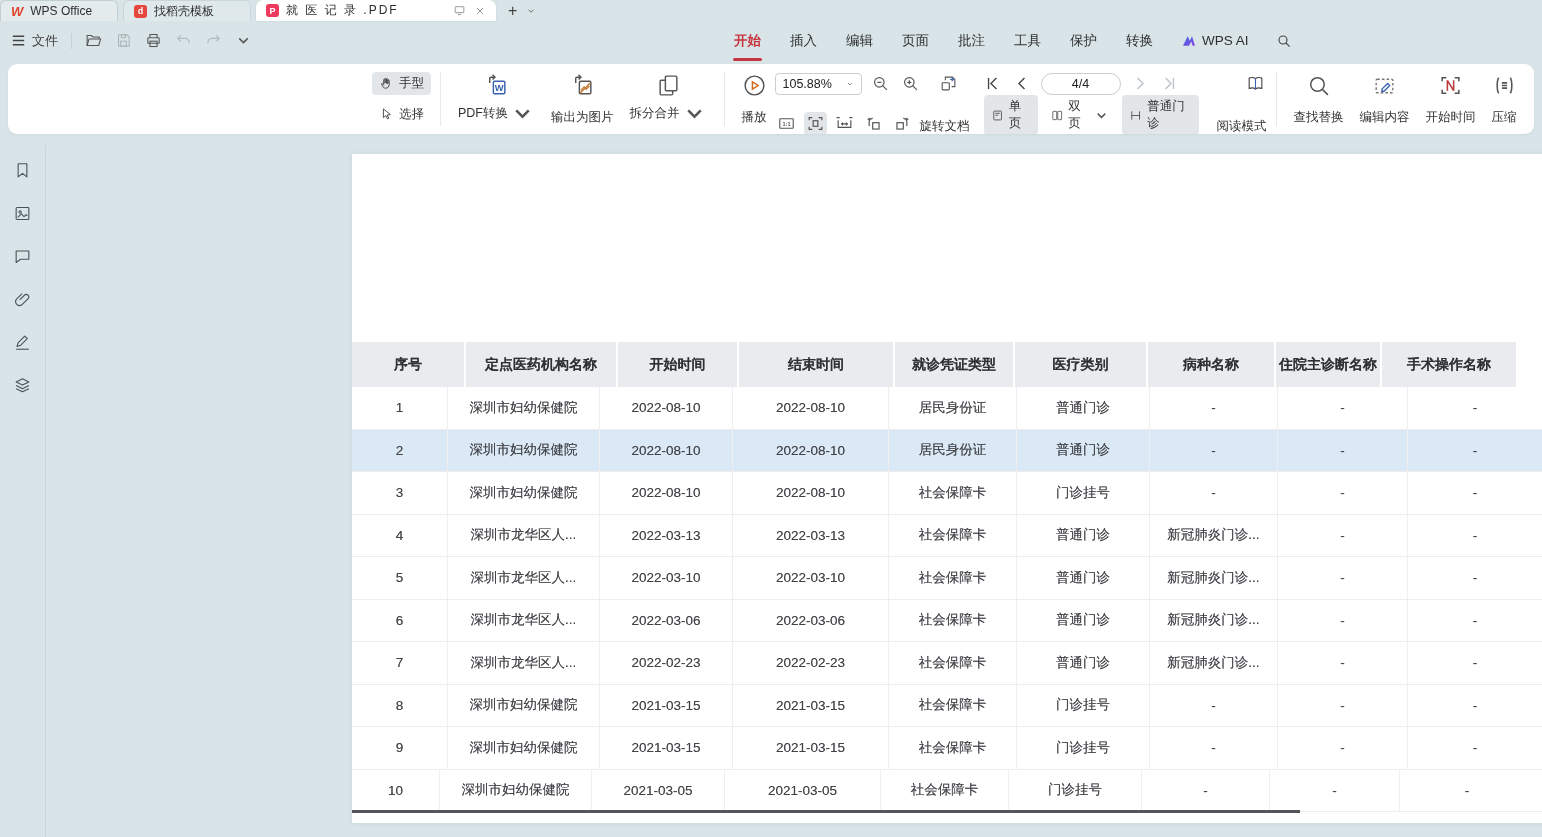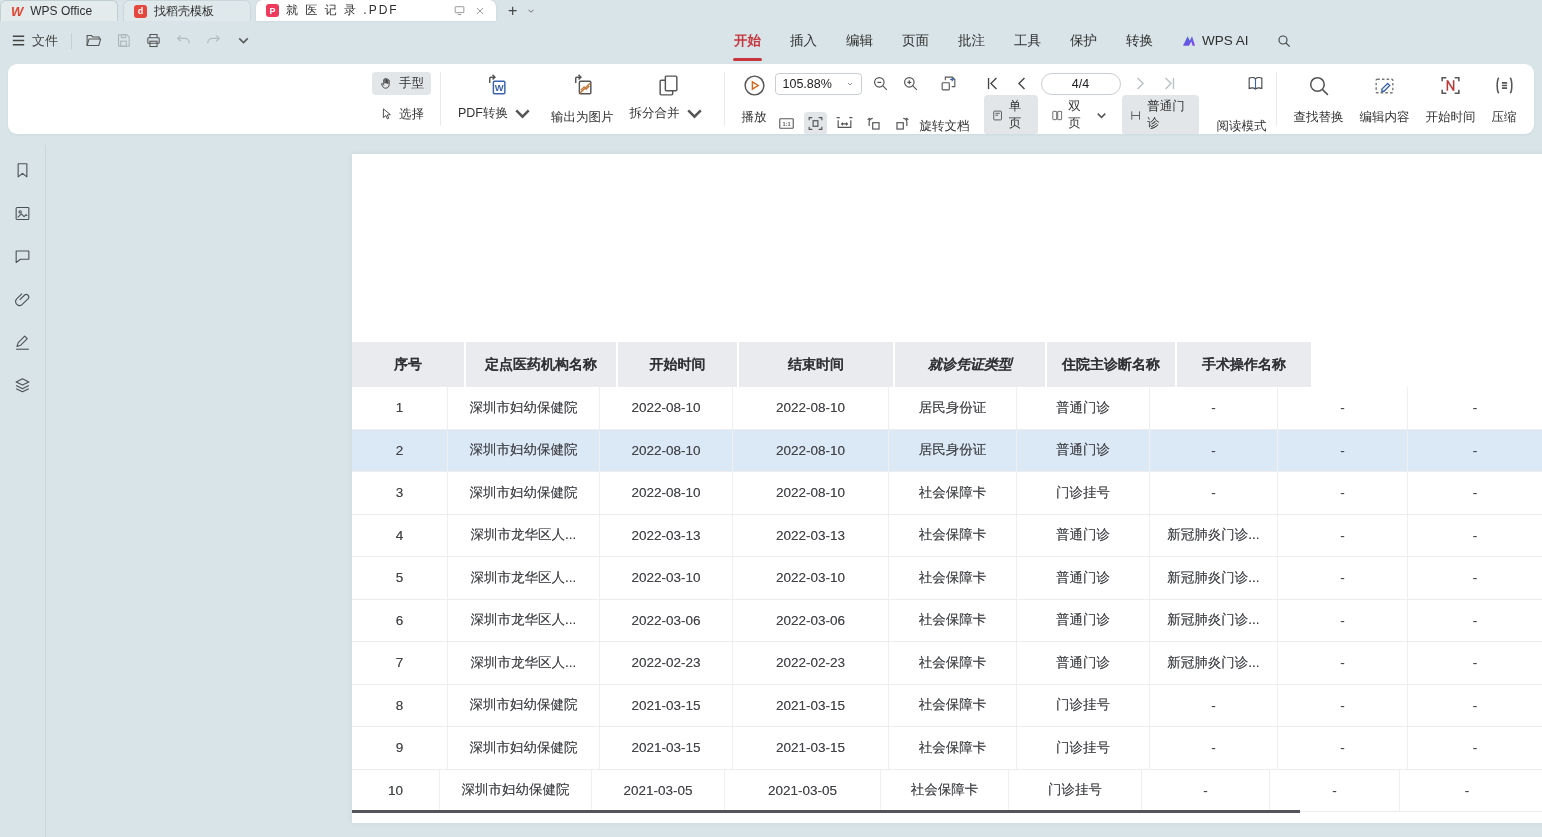"就诊凭证类型" div.c { font-style: italic -> none; width: 150px -> 118px }
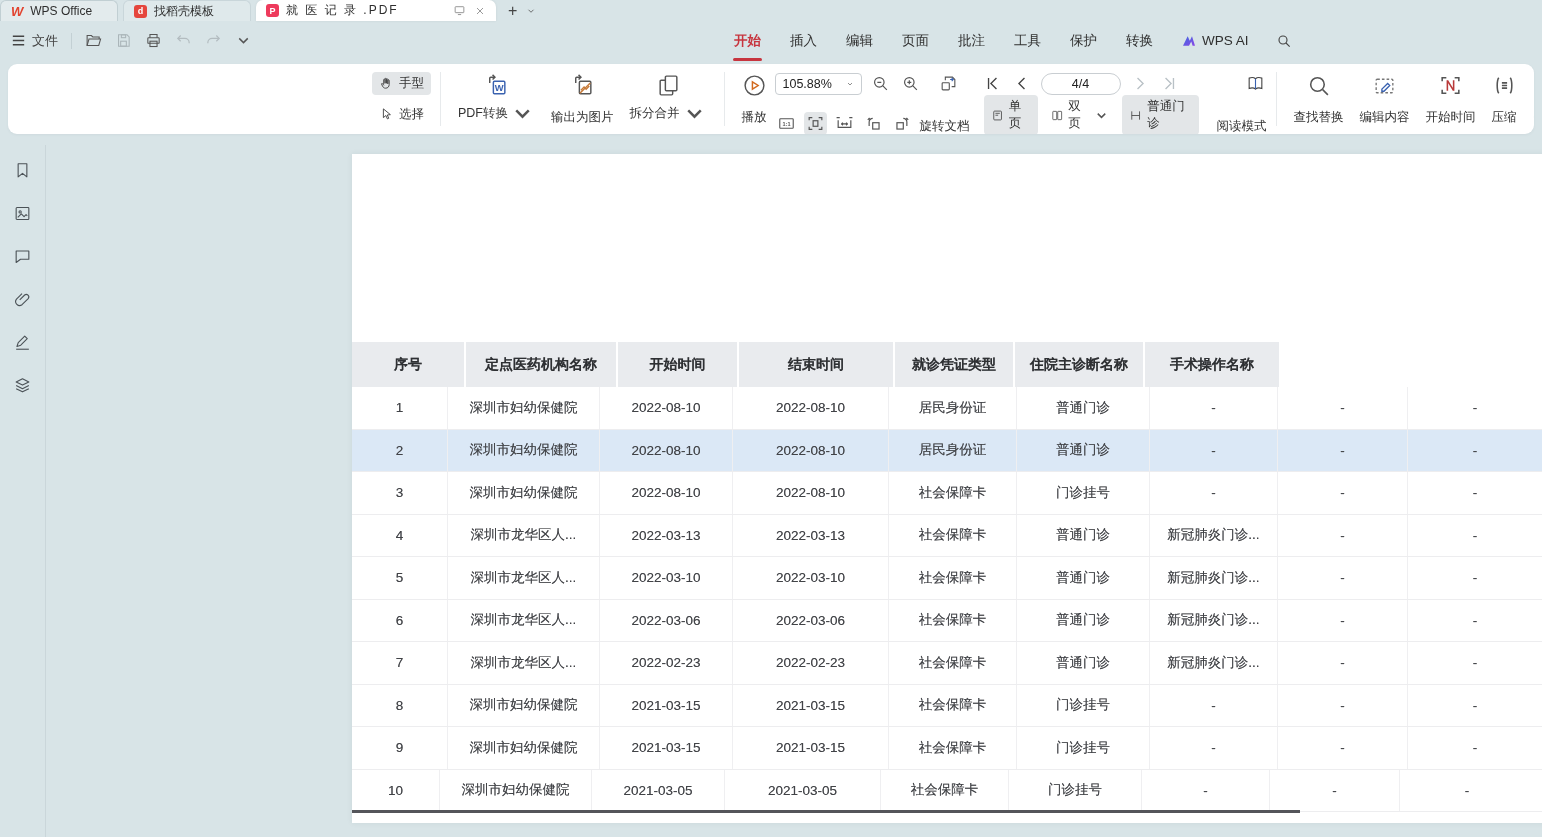"医疗类别" div.c { html: none -> <div>医疗类别</div> }
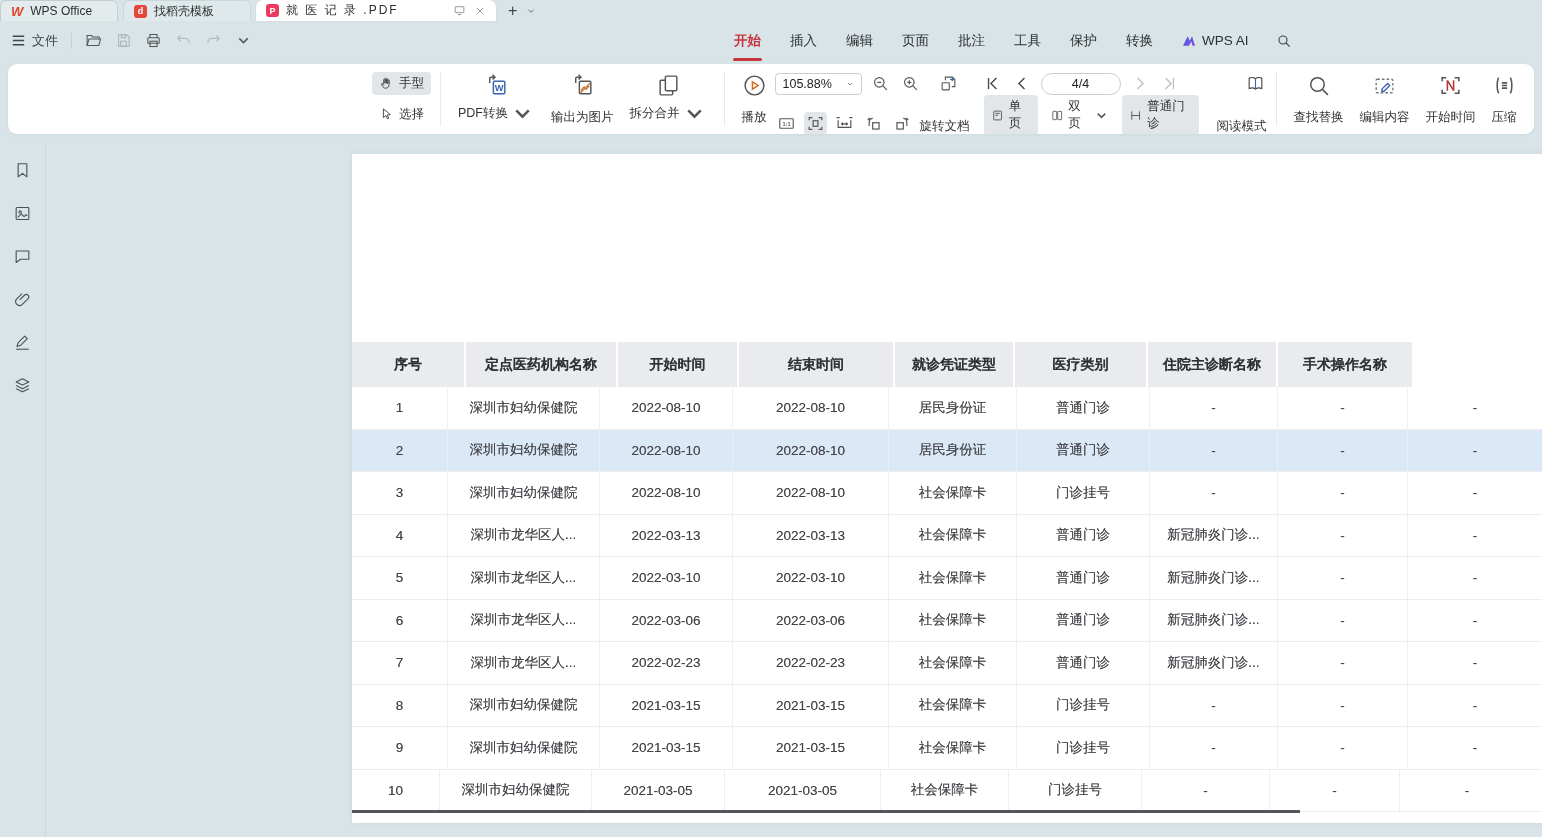"病种名称" div.c { html: none -> <div>病种名称</div> }
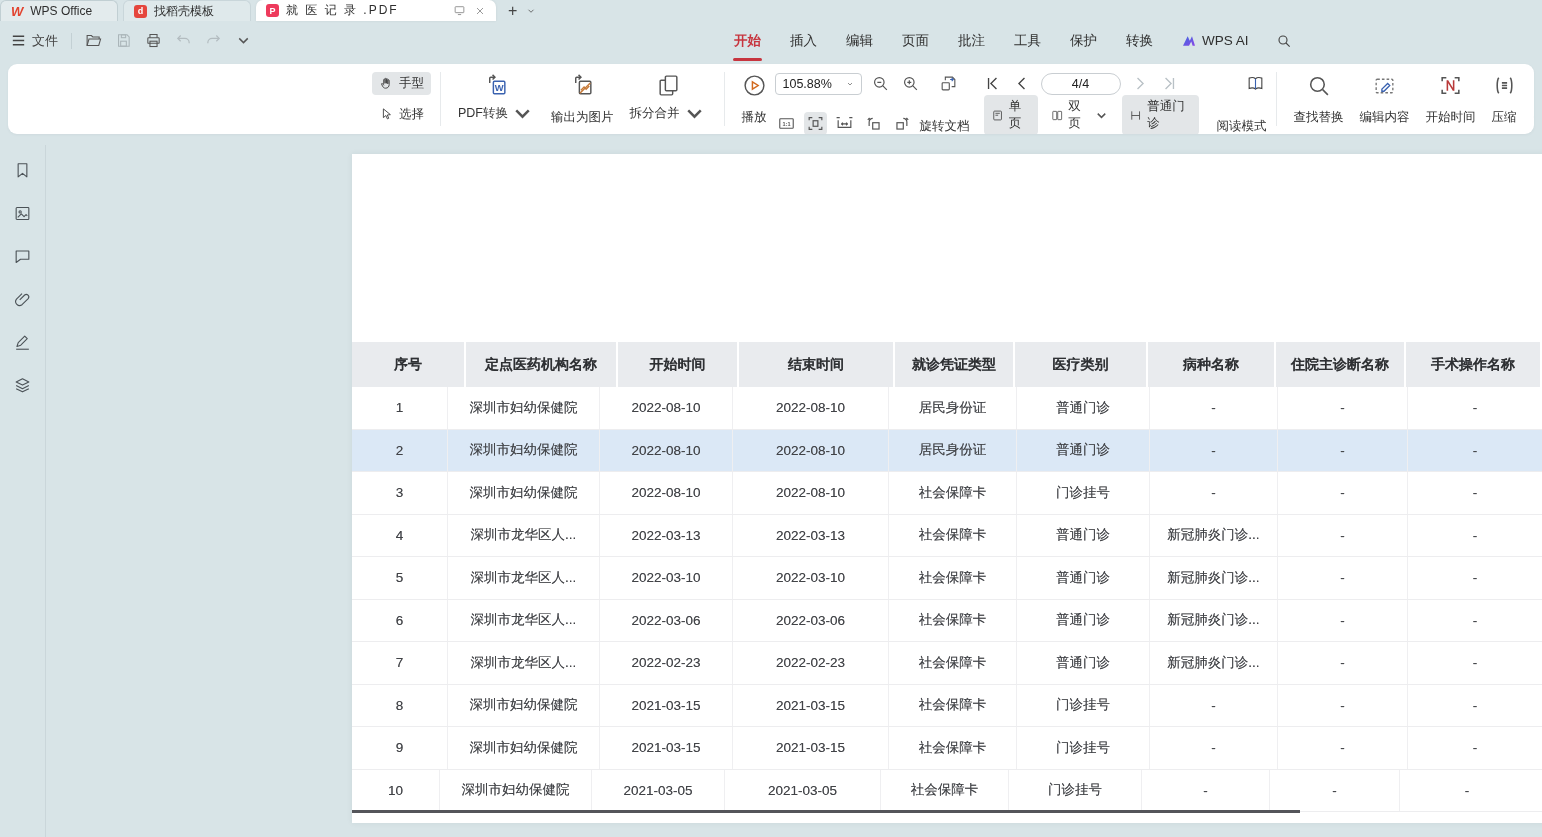"住院主诊断名称" div.c { width: 128px -> 104px }
